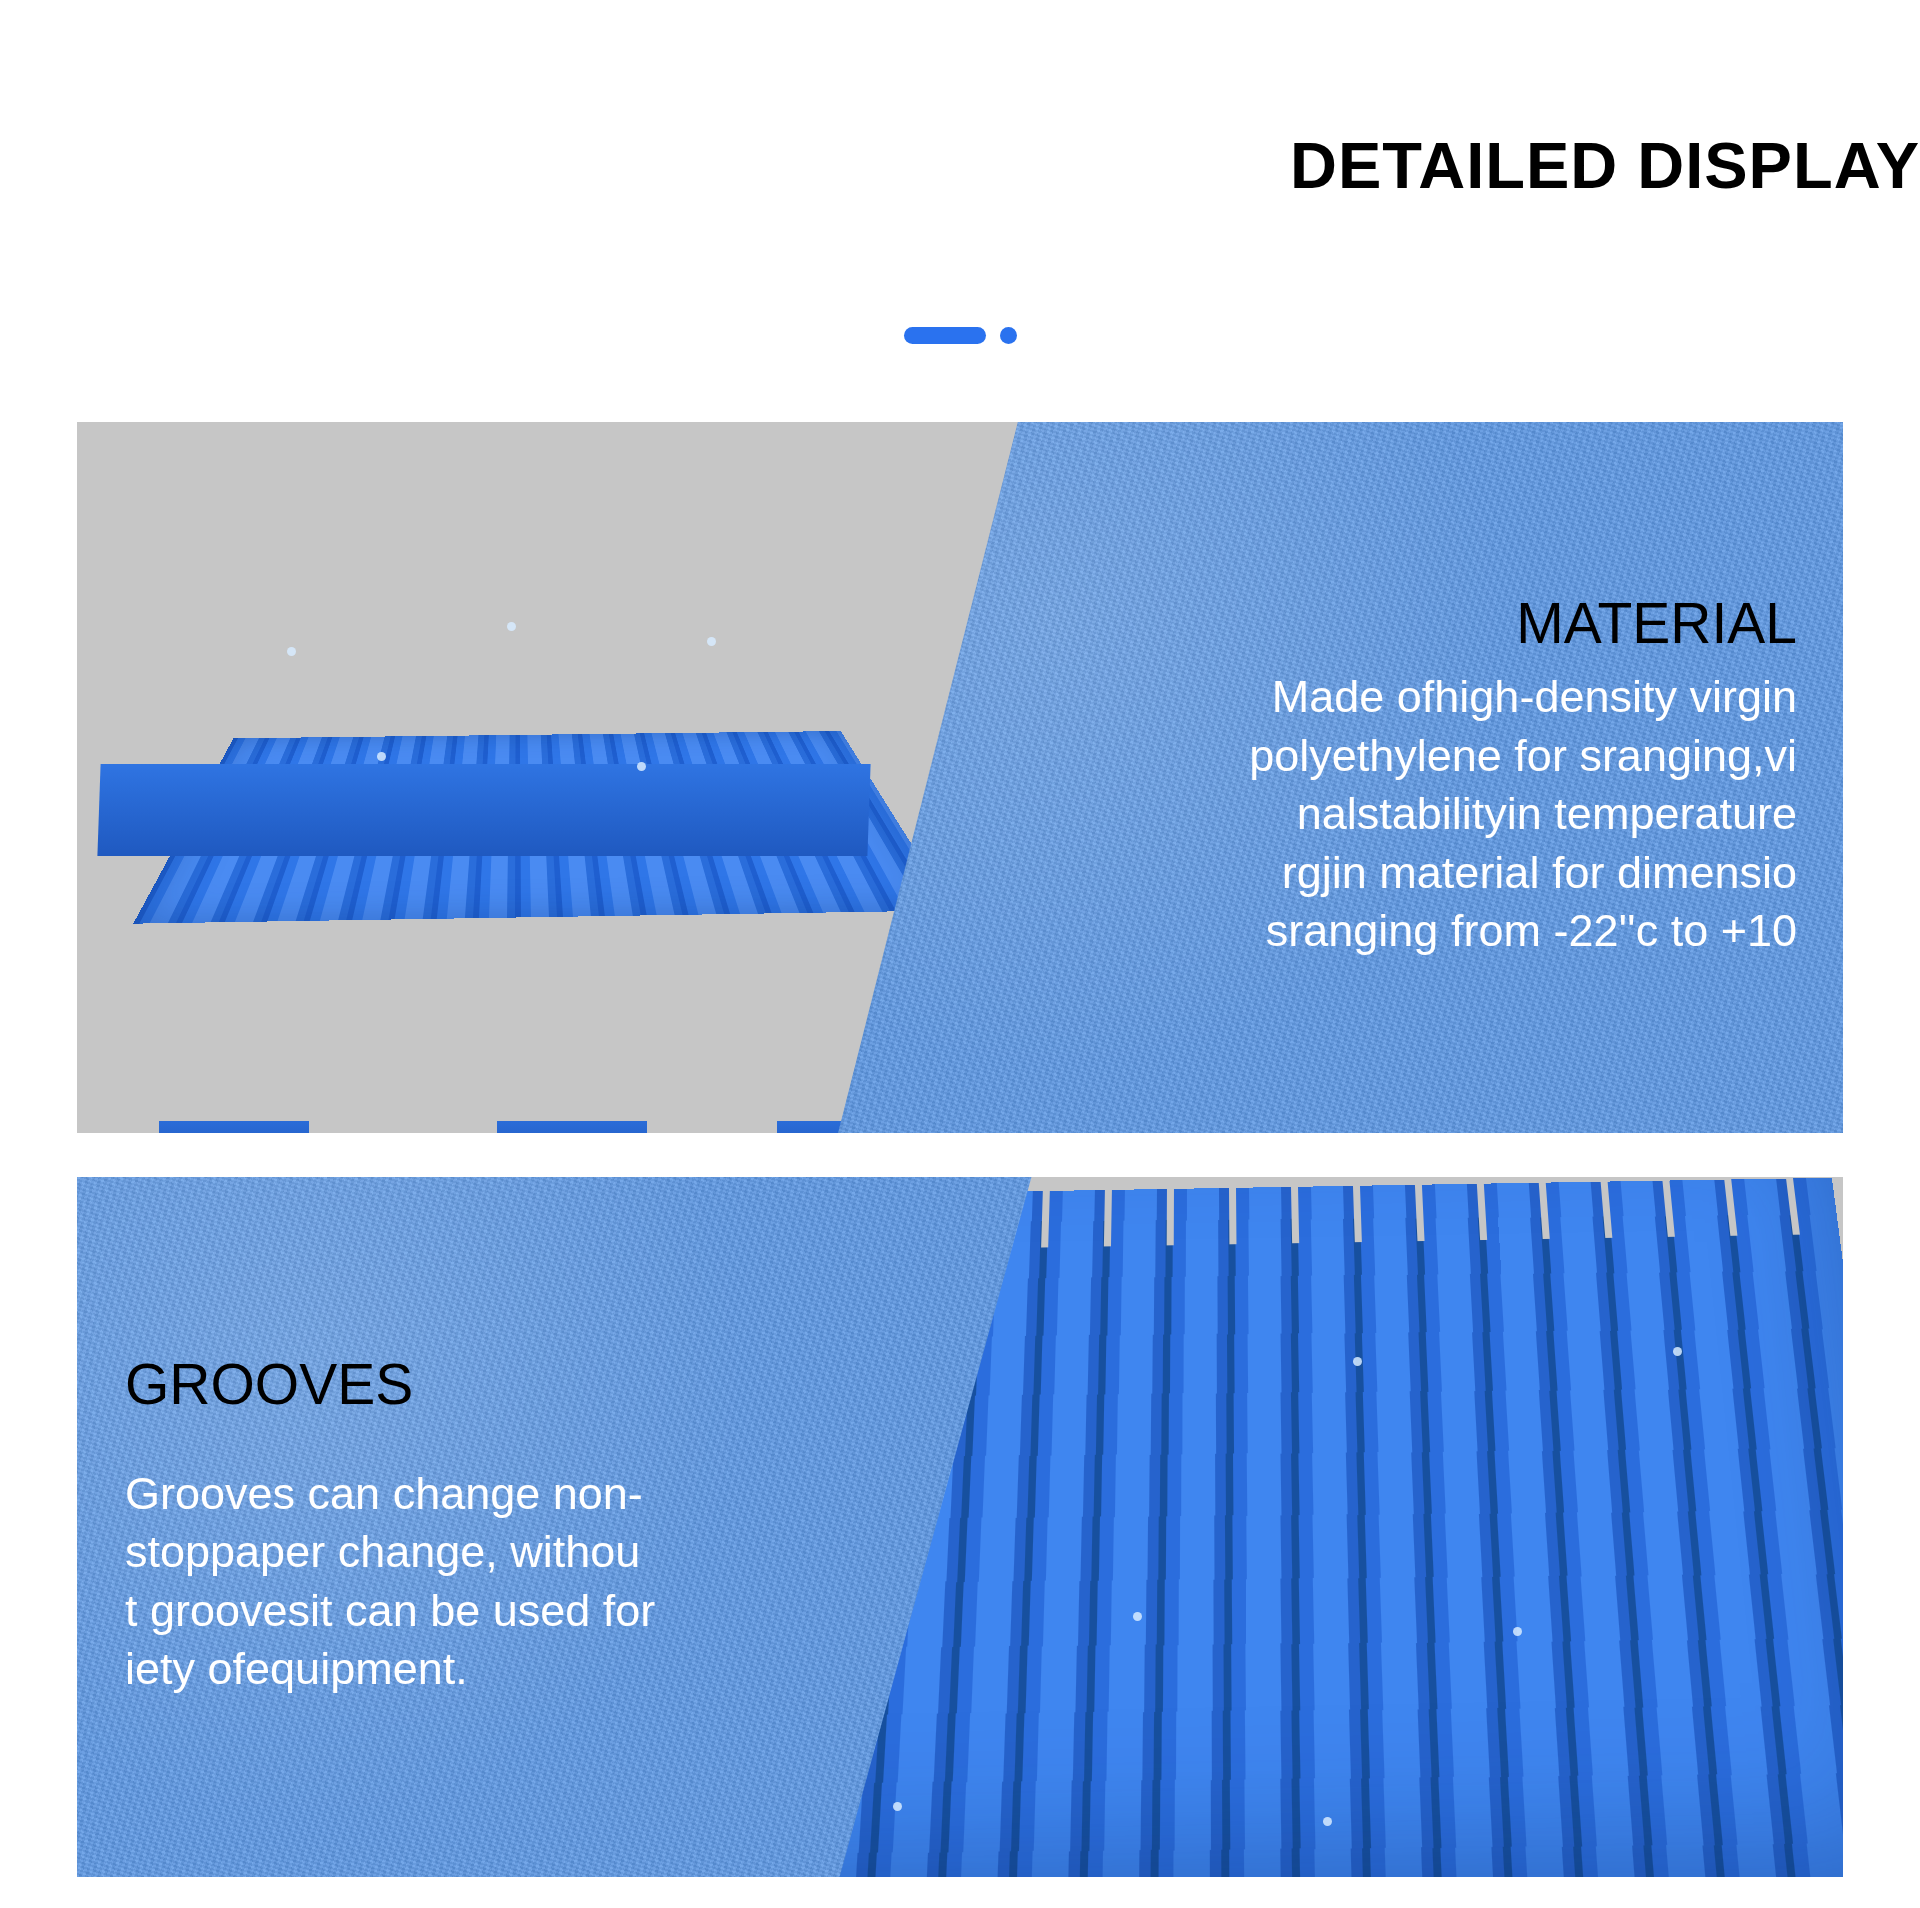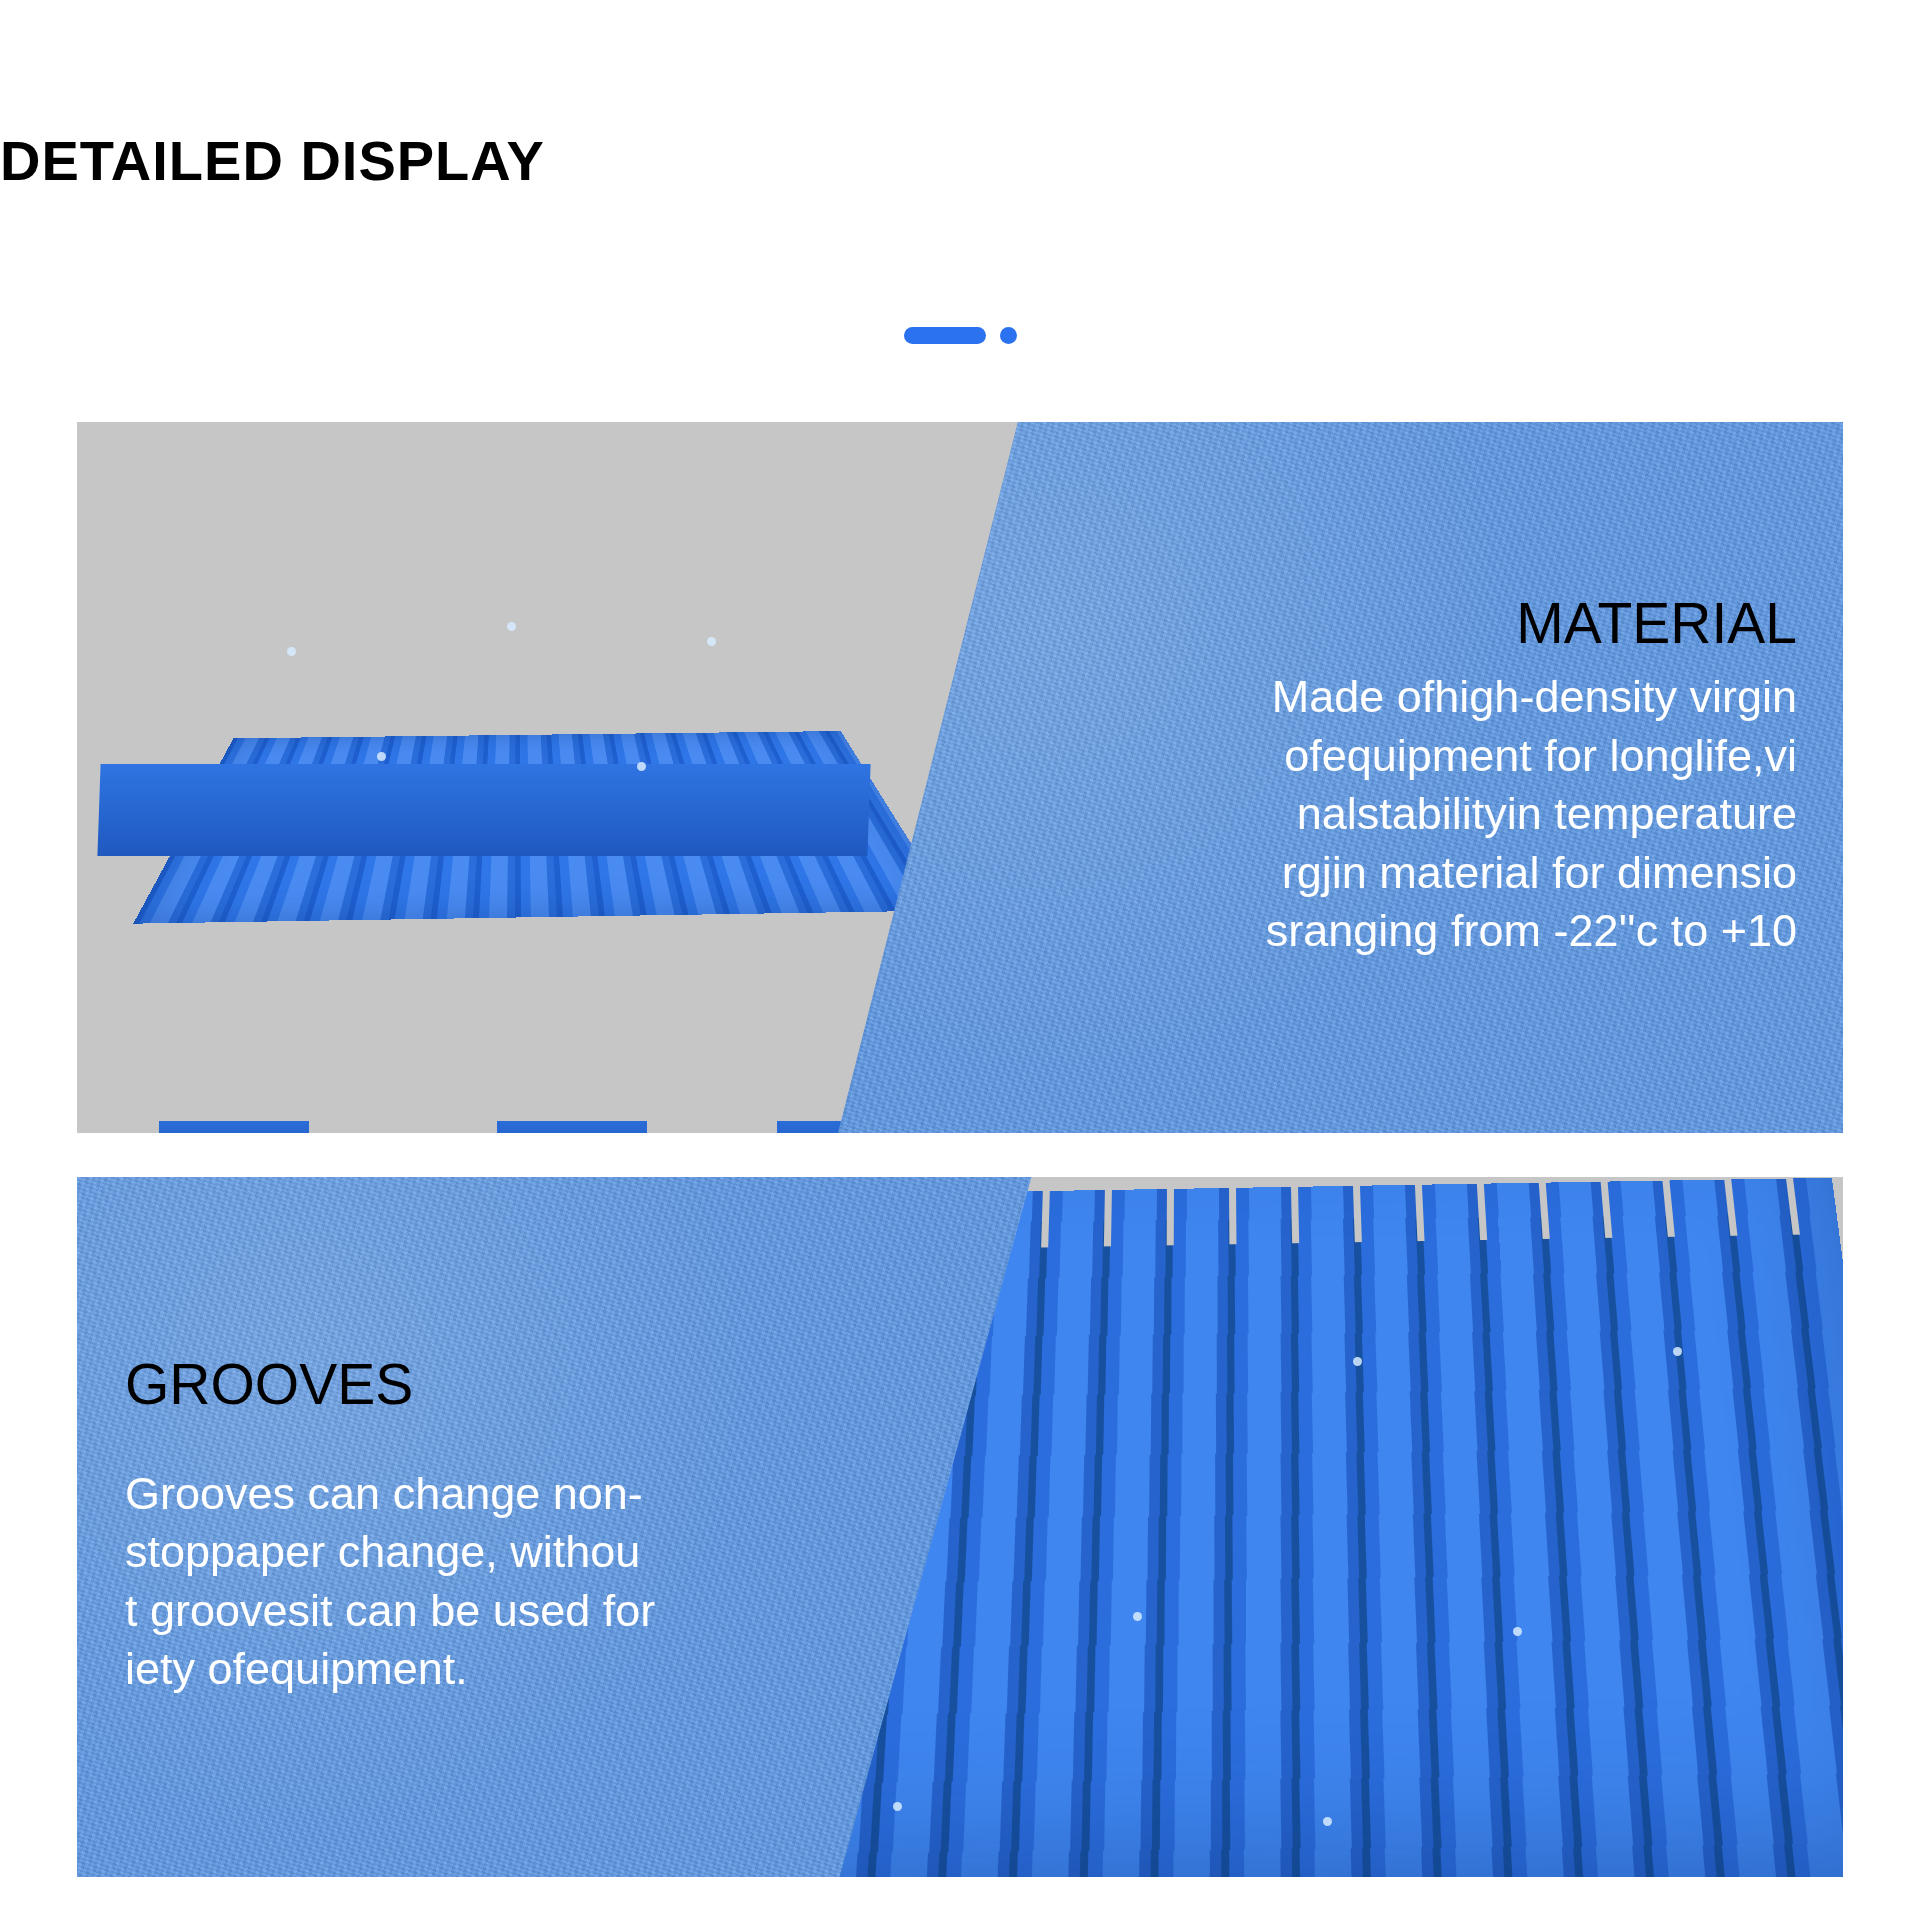"DETAILED DISPLAY" .page-title { font-size: 56px -> 65px; text-align: left -> right }
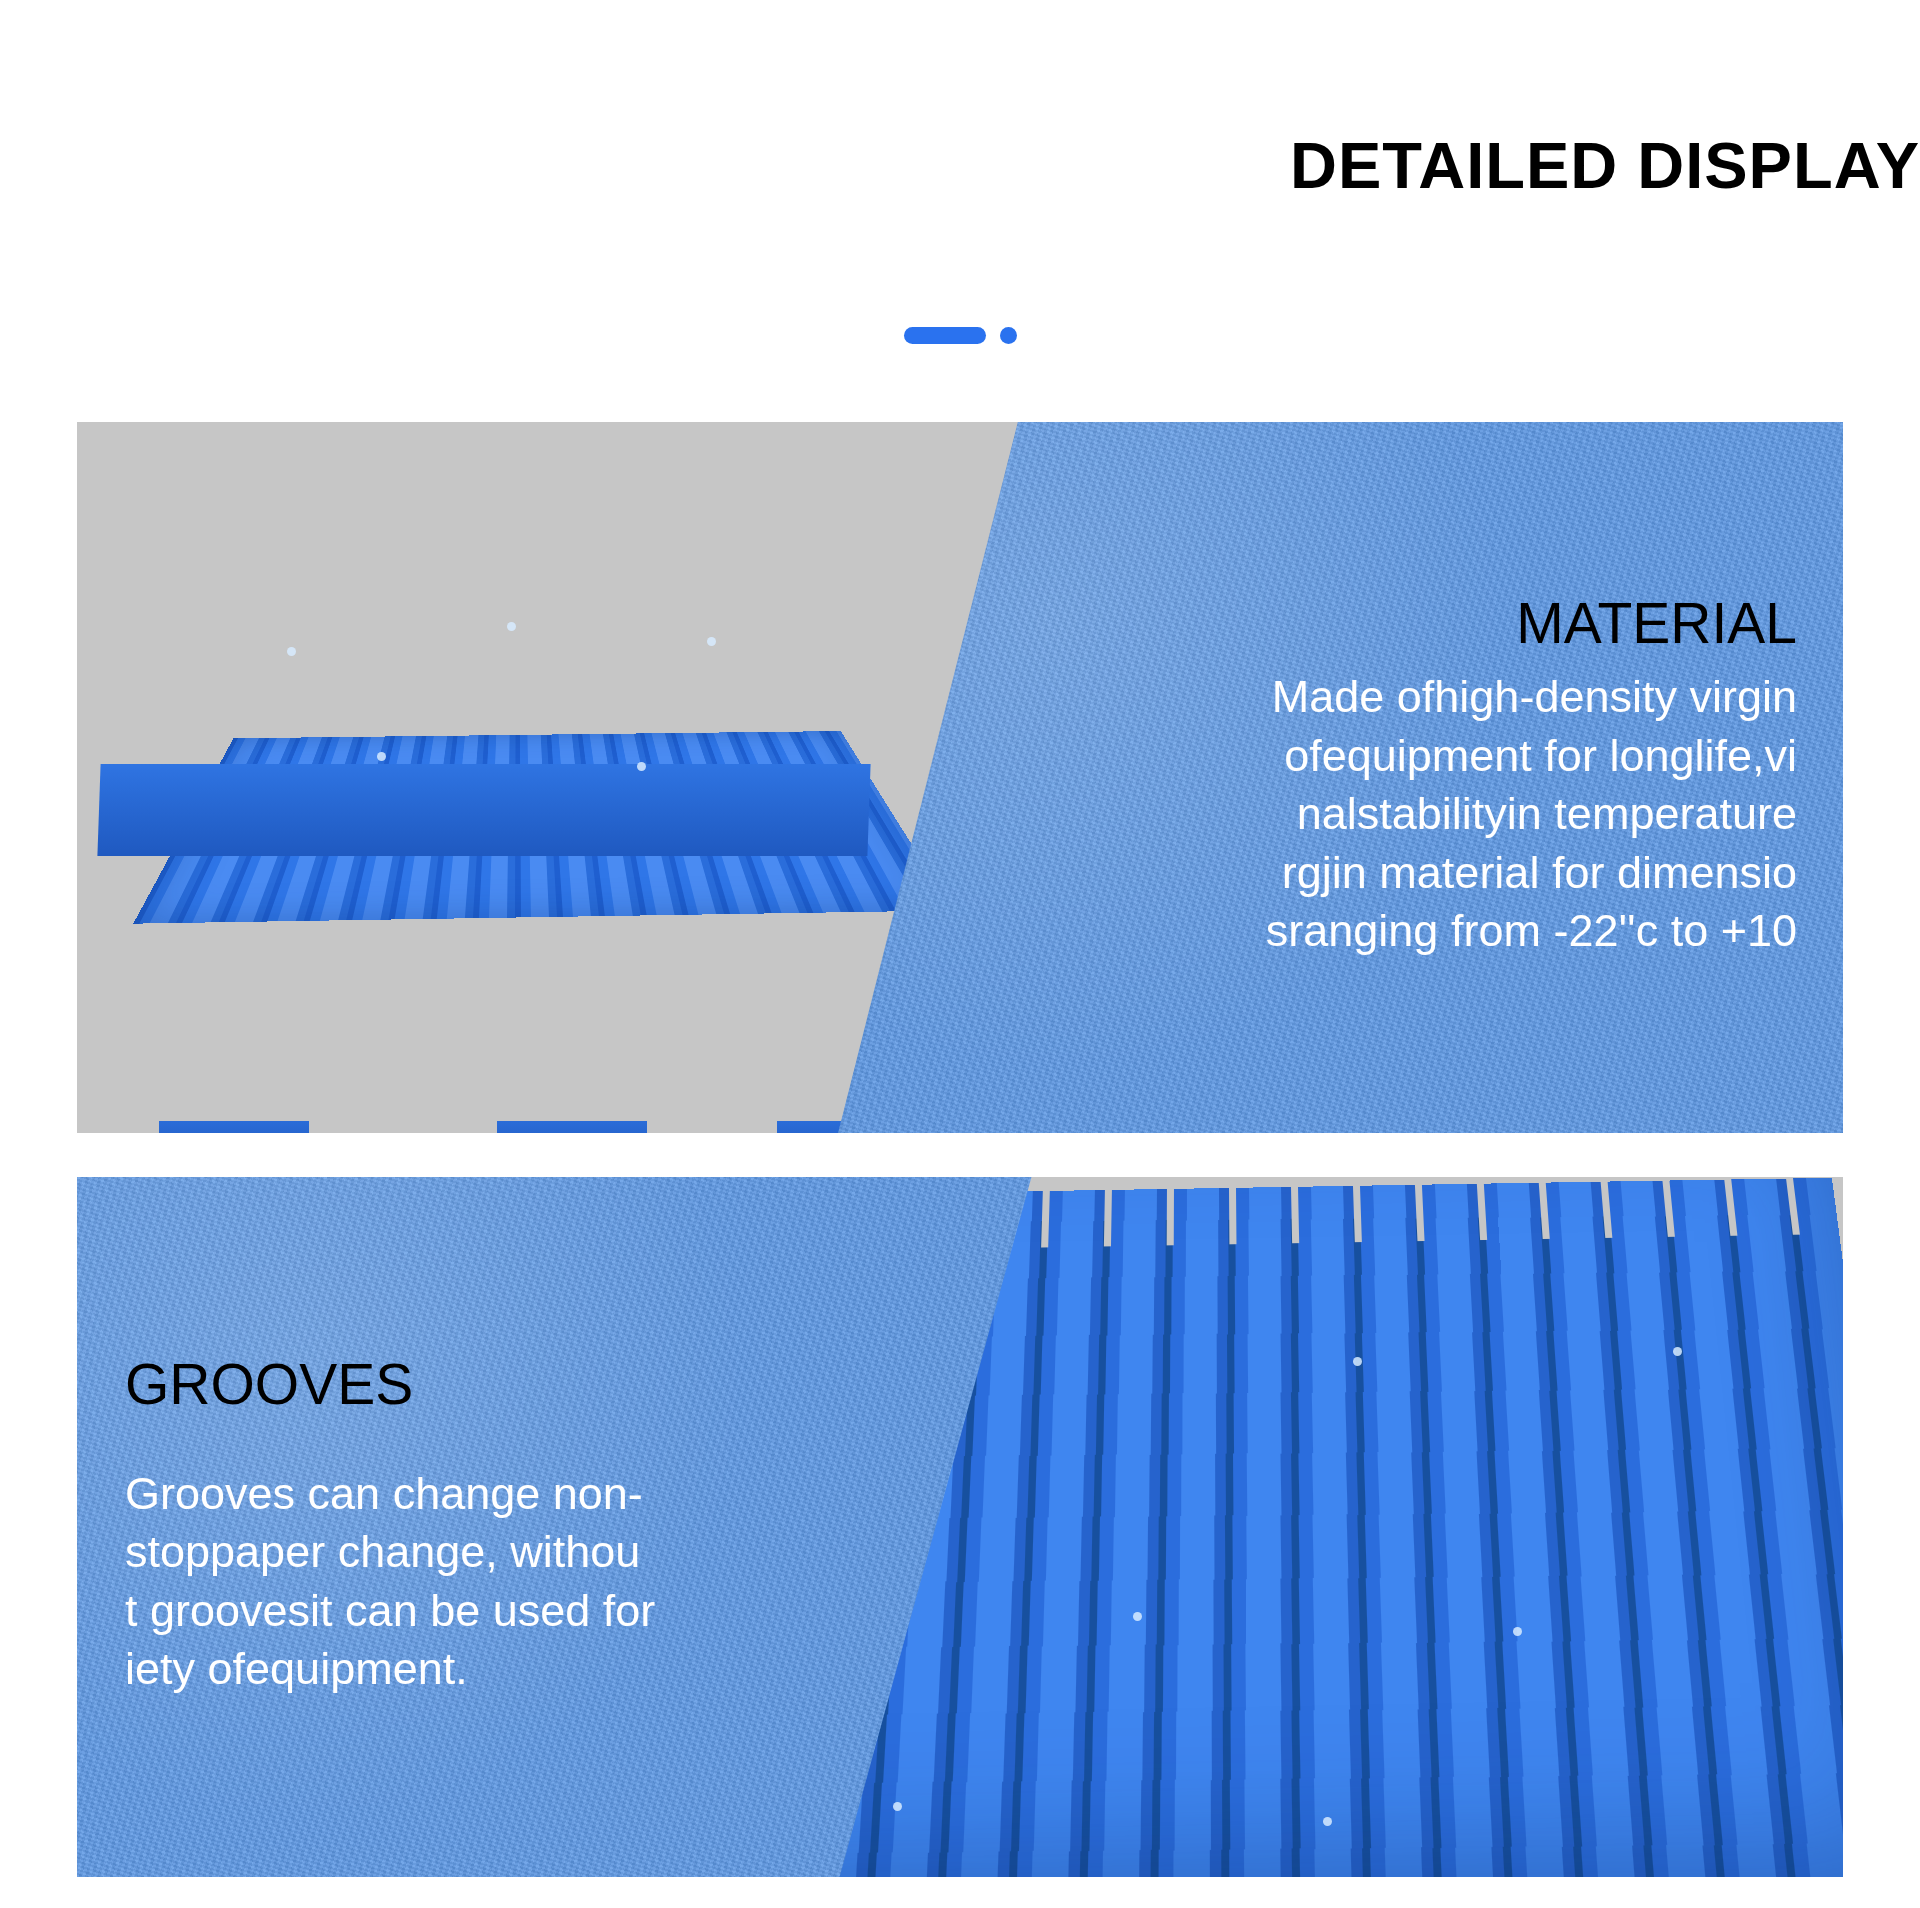"ofequipment for longlife,vi" span.ln { text: ofequipment for longlife,vi -> polyethylene for sranging,vi }
